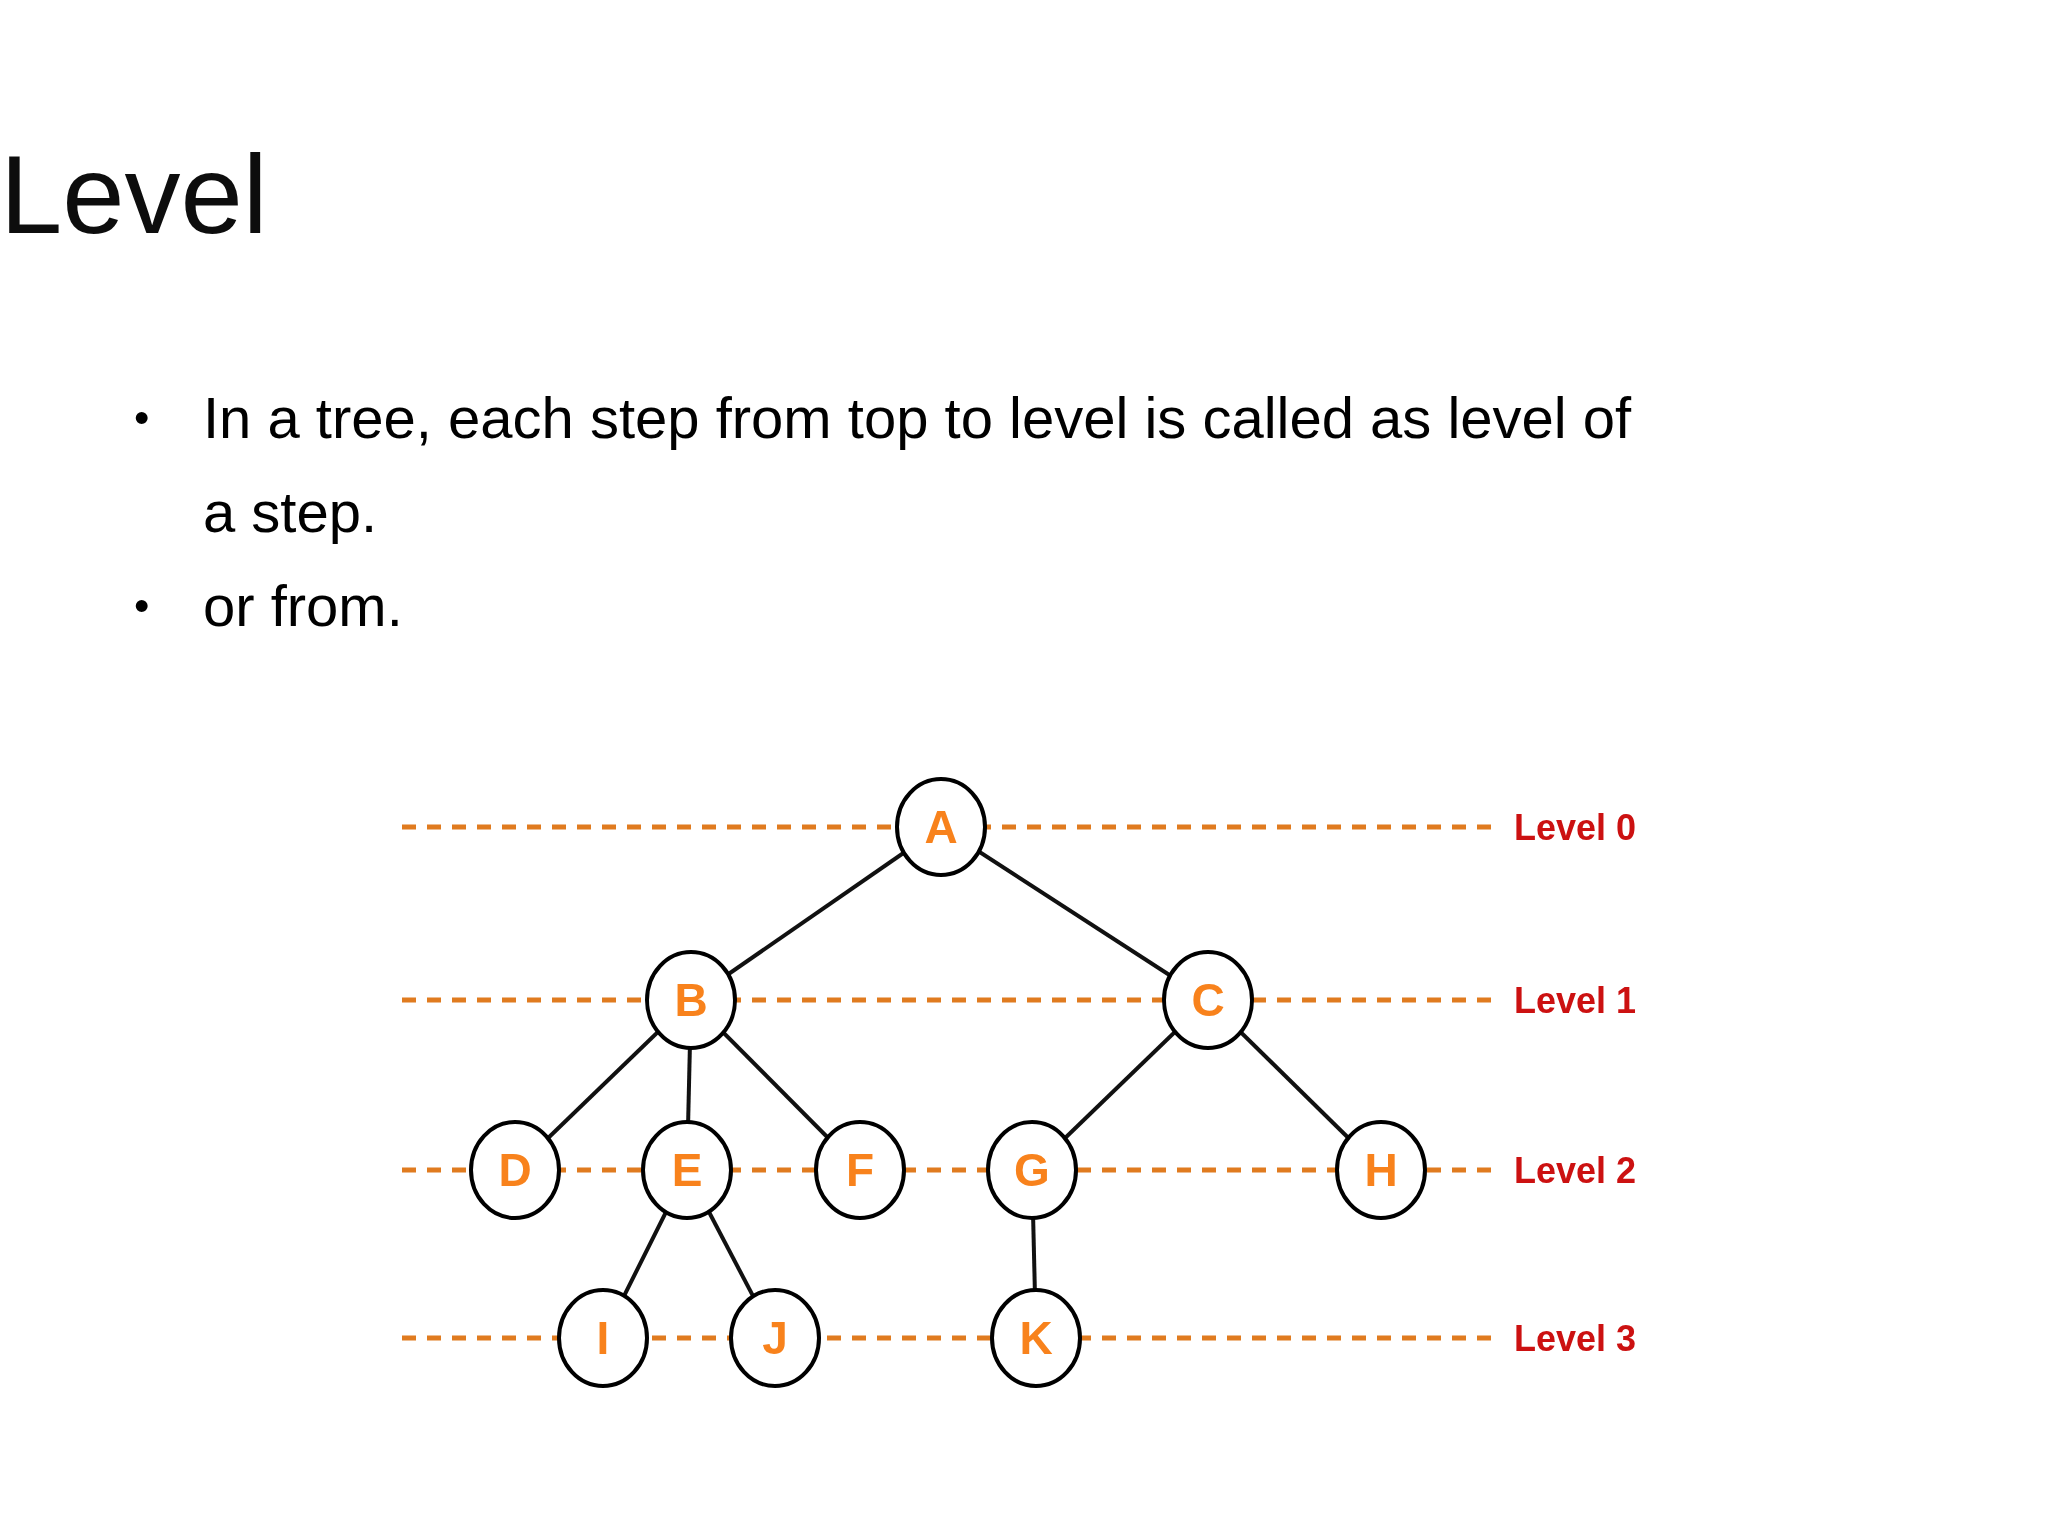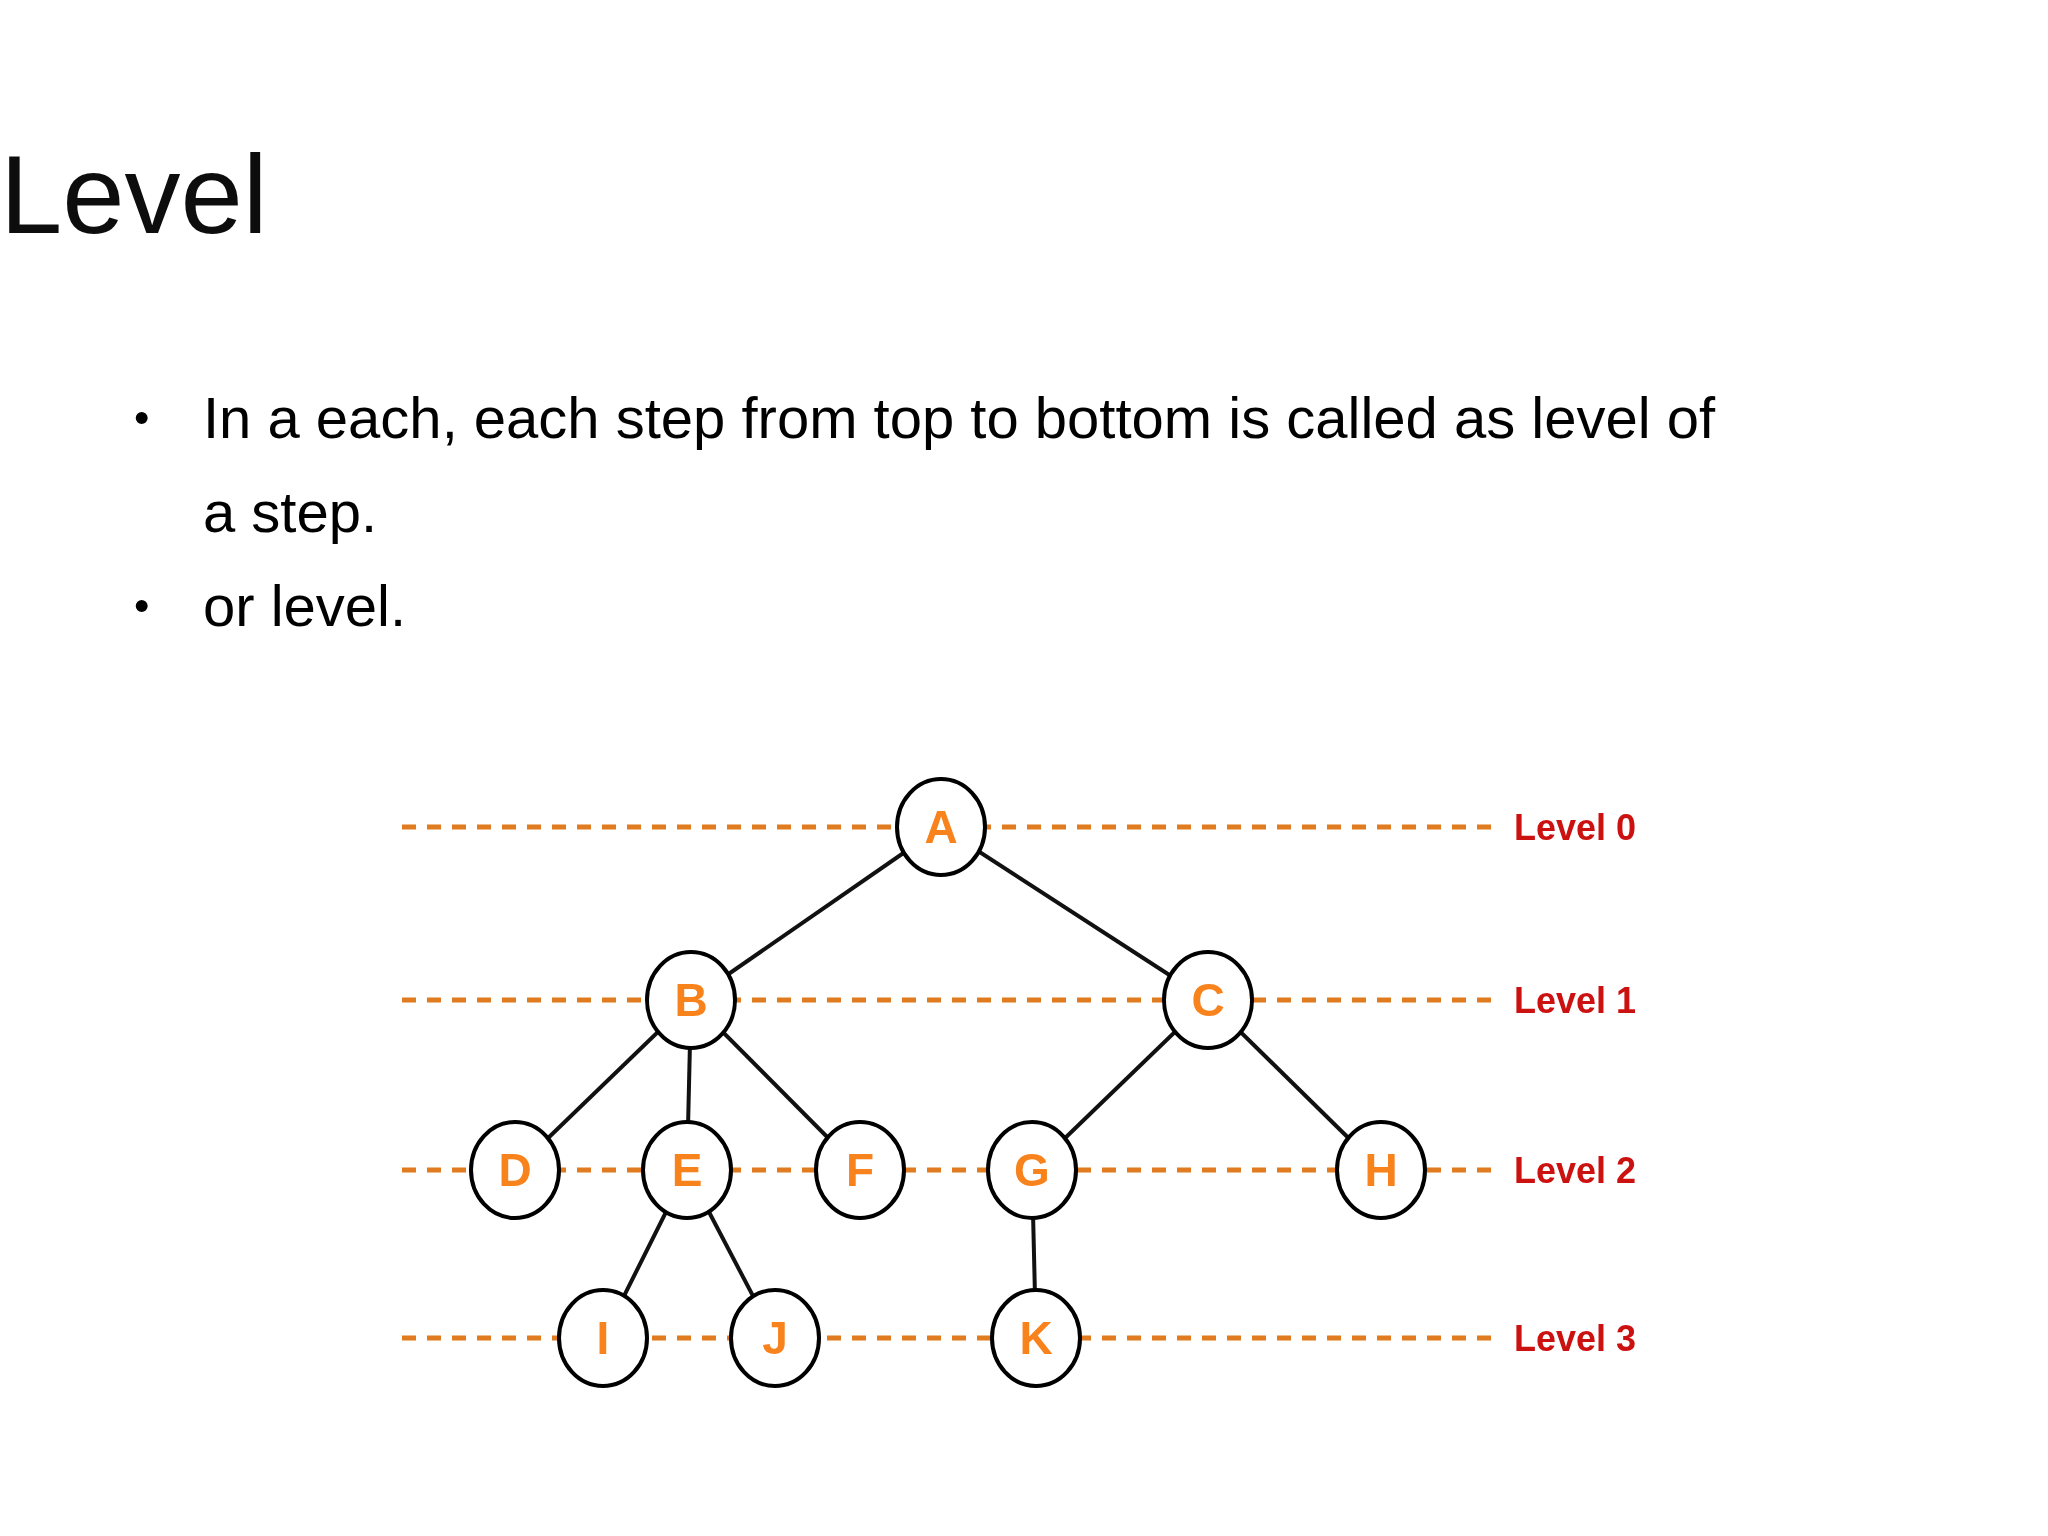"In a each, each step" span { text: each, each step from top to bottom -> tree, each step from top to level }
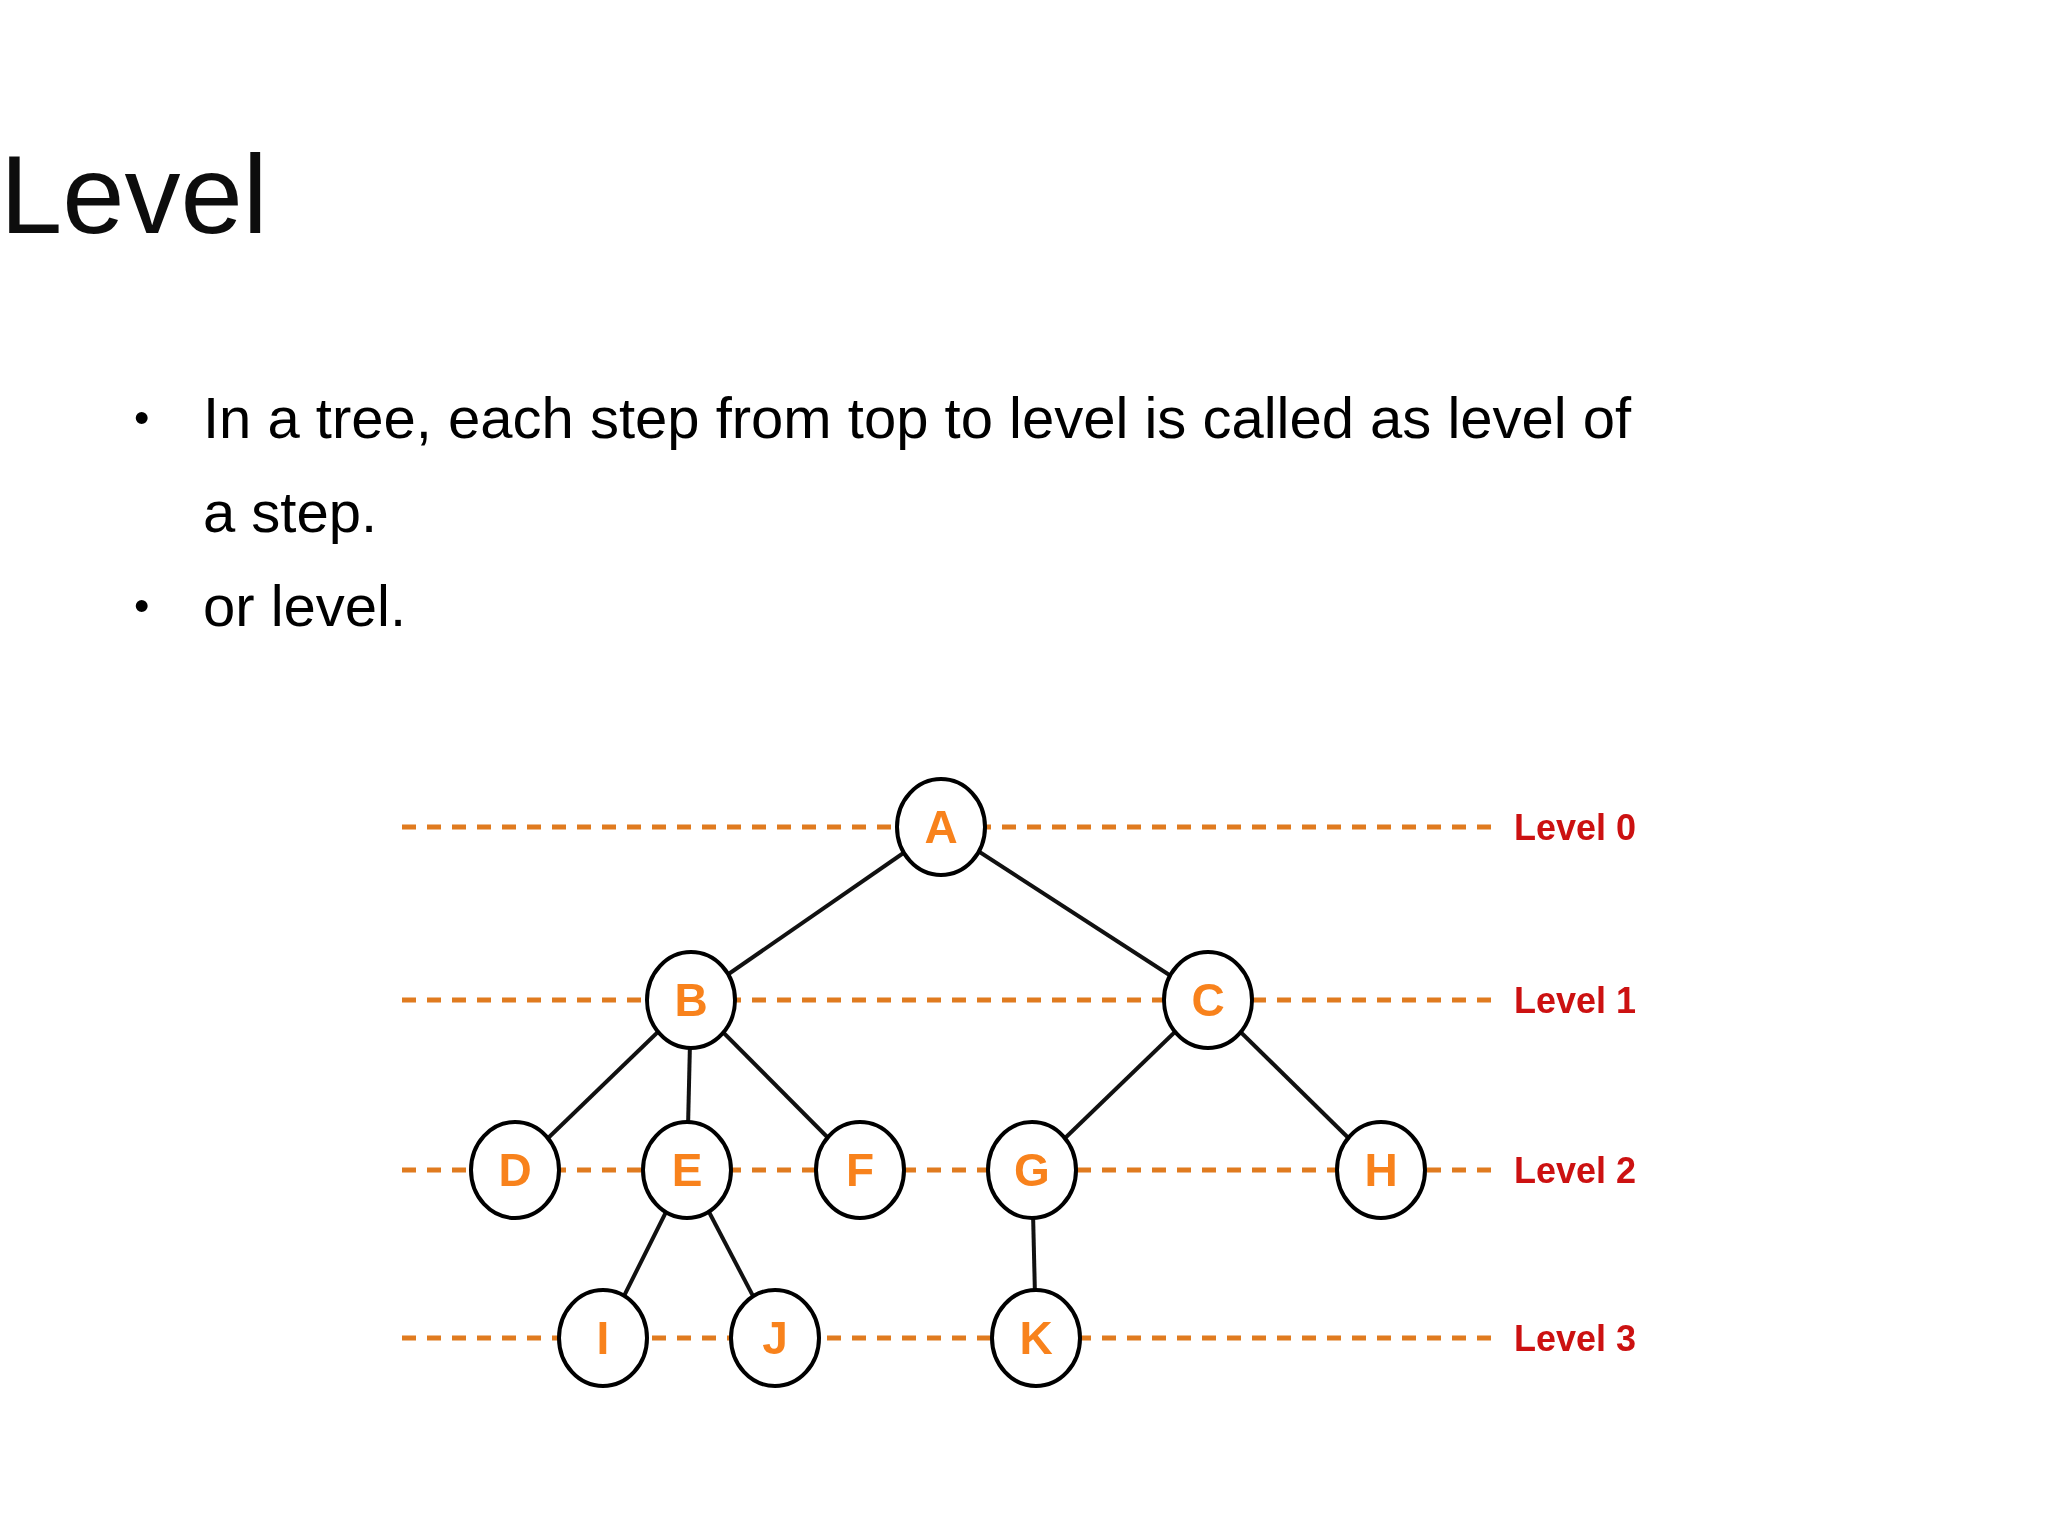"or level." div { text: level -> from }
